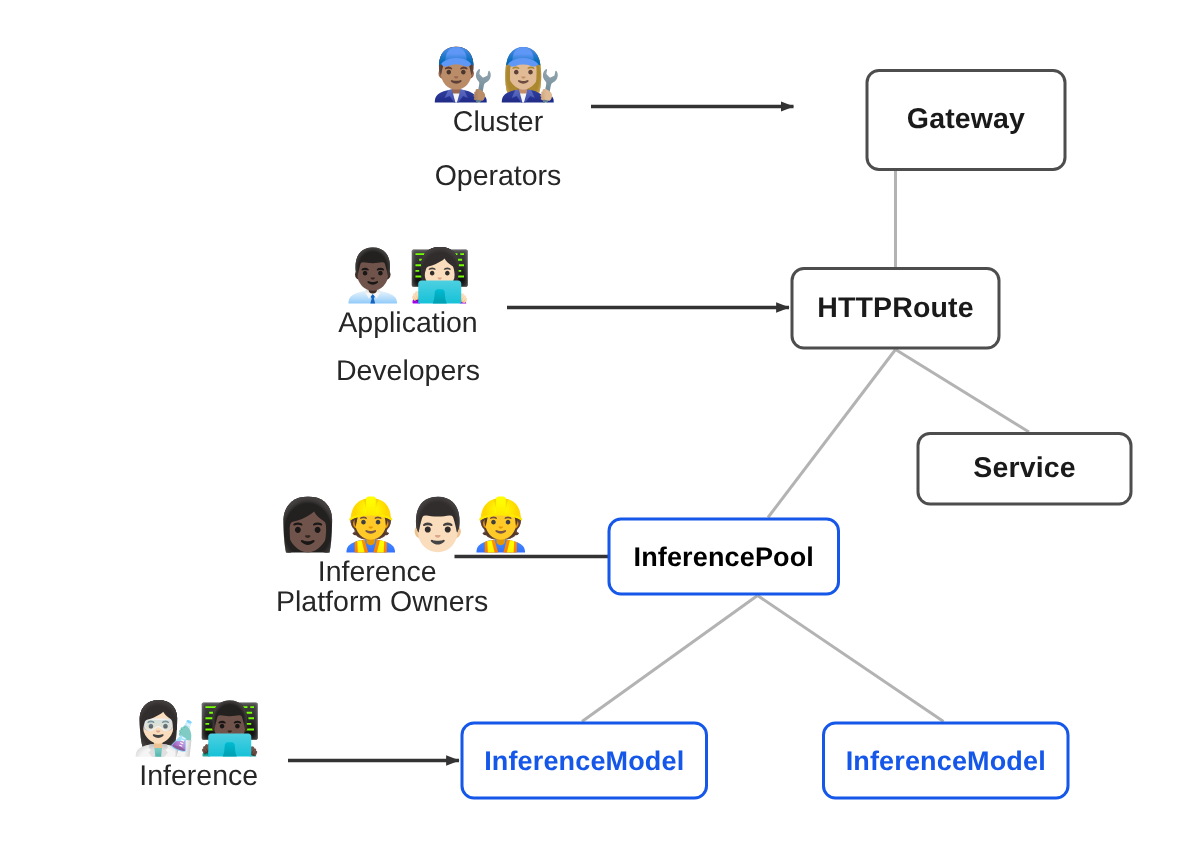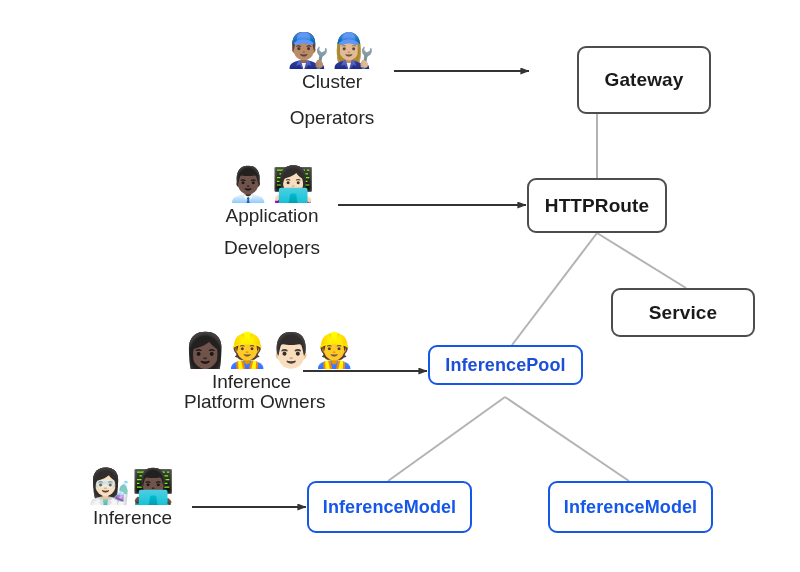"InferencePool" div.node { color: #1d4ed8 -> #000000; height: 40px -> 52px; left: 428px -> 405px }
